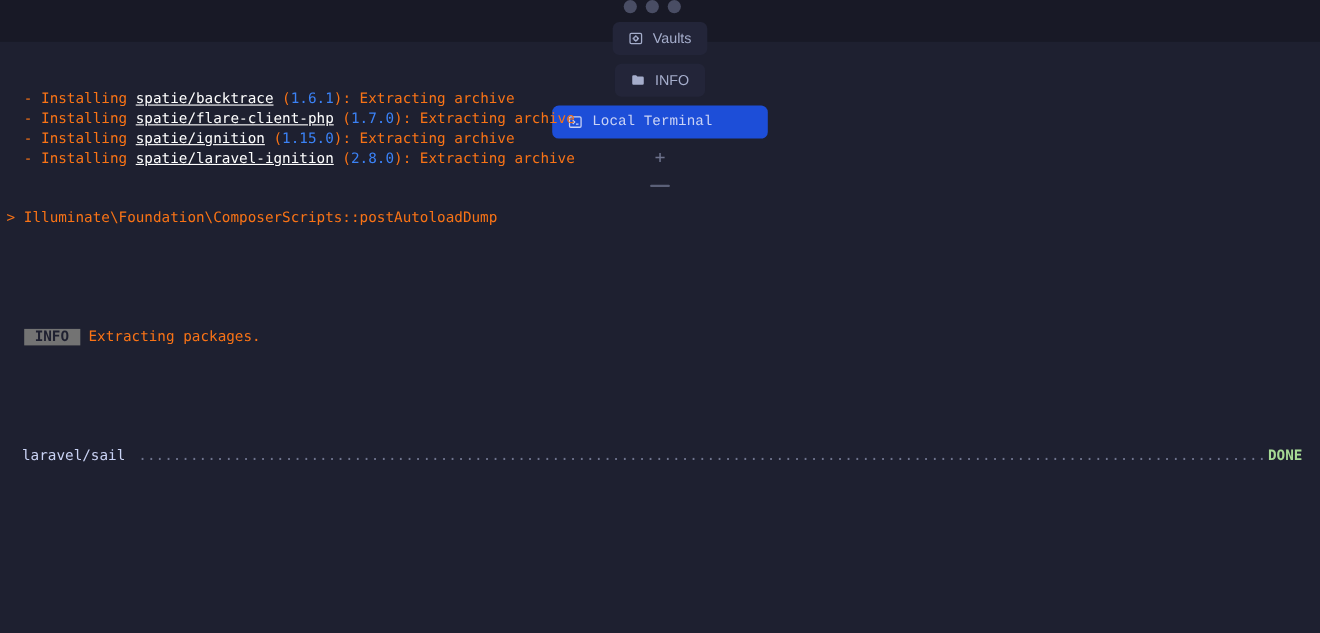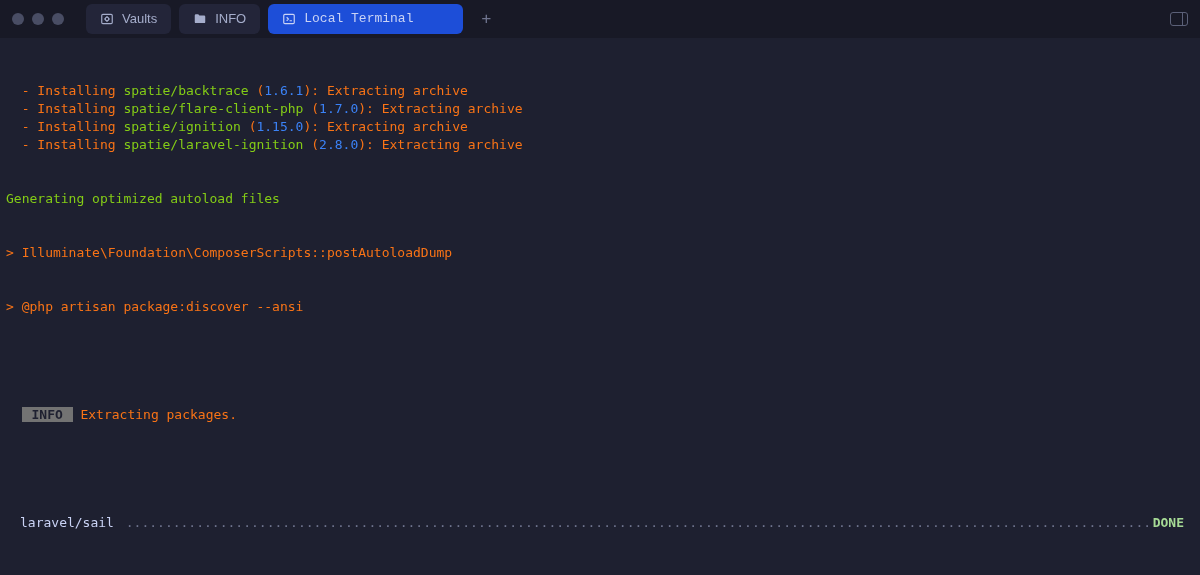"Vaults" .titlebar { flex-direction: none -> column }
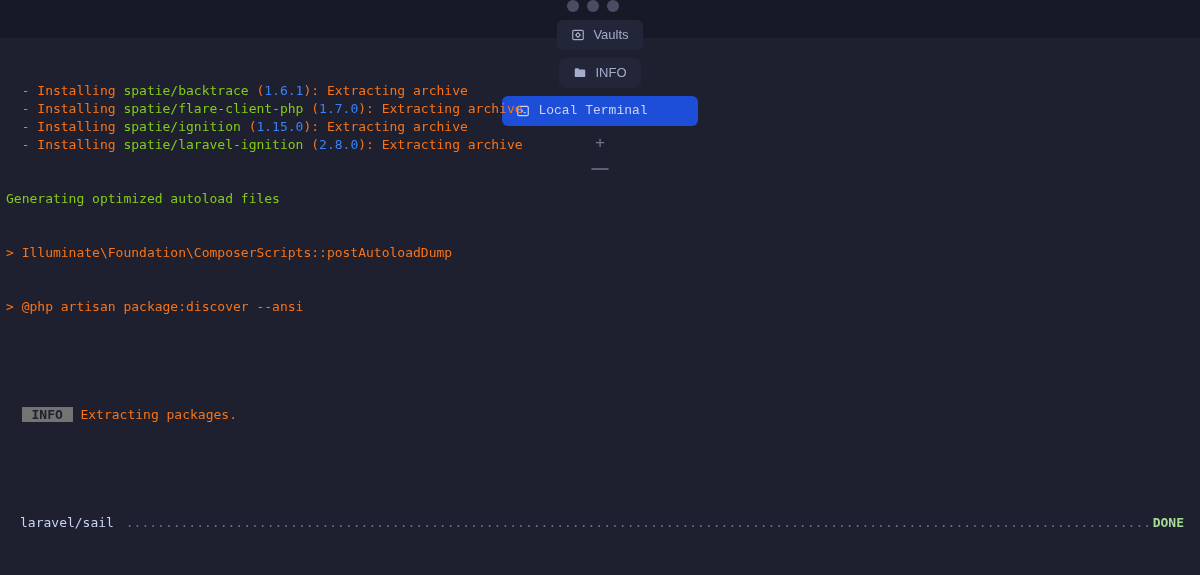"spatie/backtrace" .green { color: #84cc16 -> #ffffff; text-decoration: none -> underline }
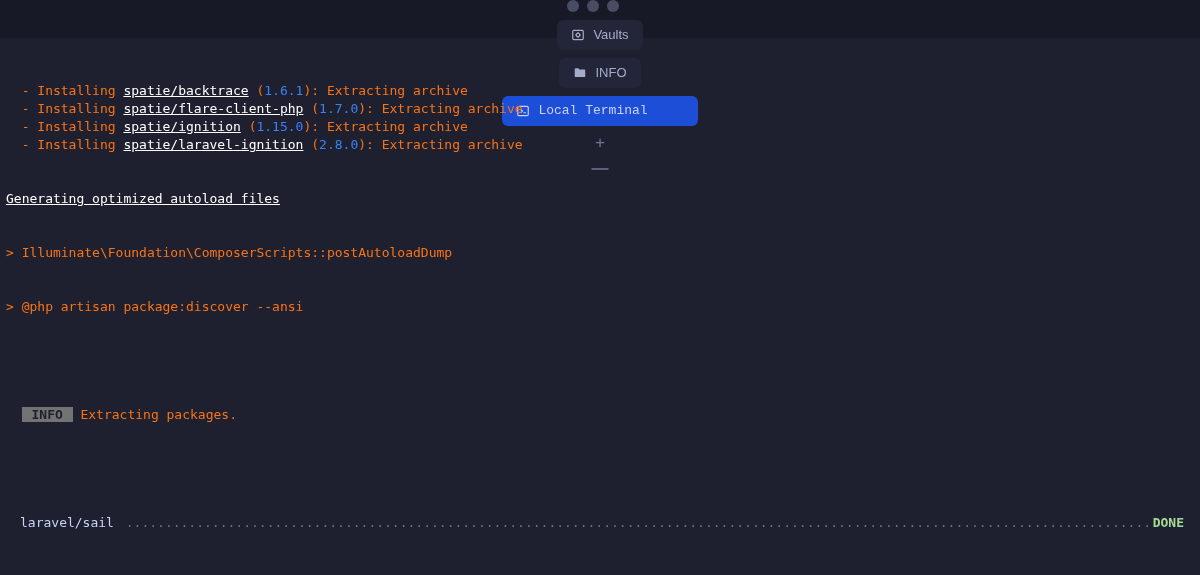"Generating optimized autoload files" div.line { html: <div>Generating optimized autoload files</div> -> none }
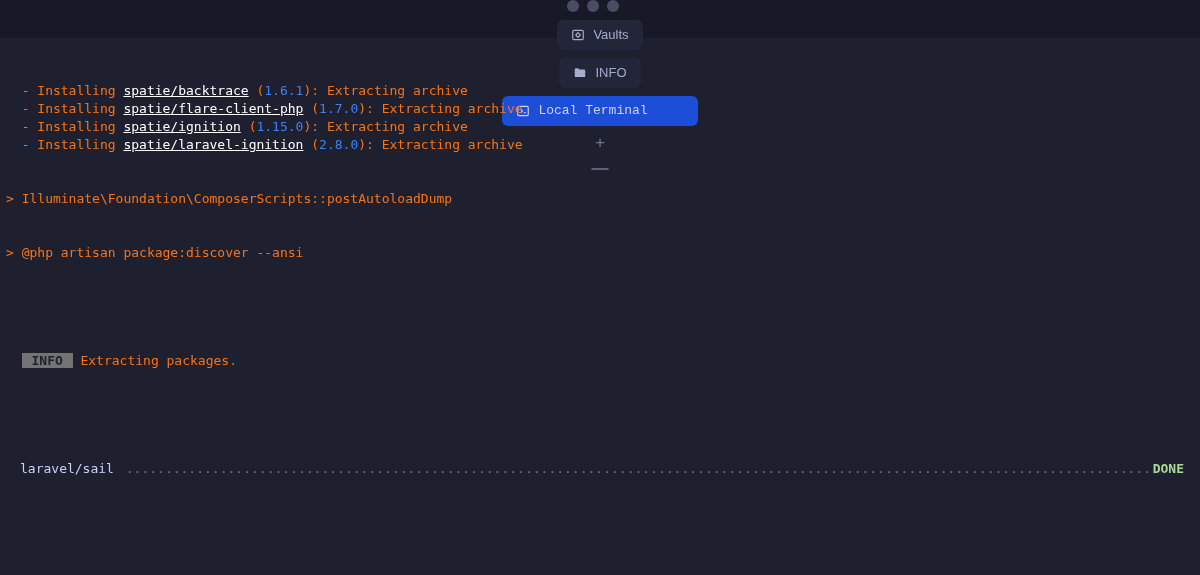"> @php artisan package:discover --ansi" div.line { html: <div>&gt; @php artisan package:discover --ansi</div> -> none }
